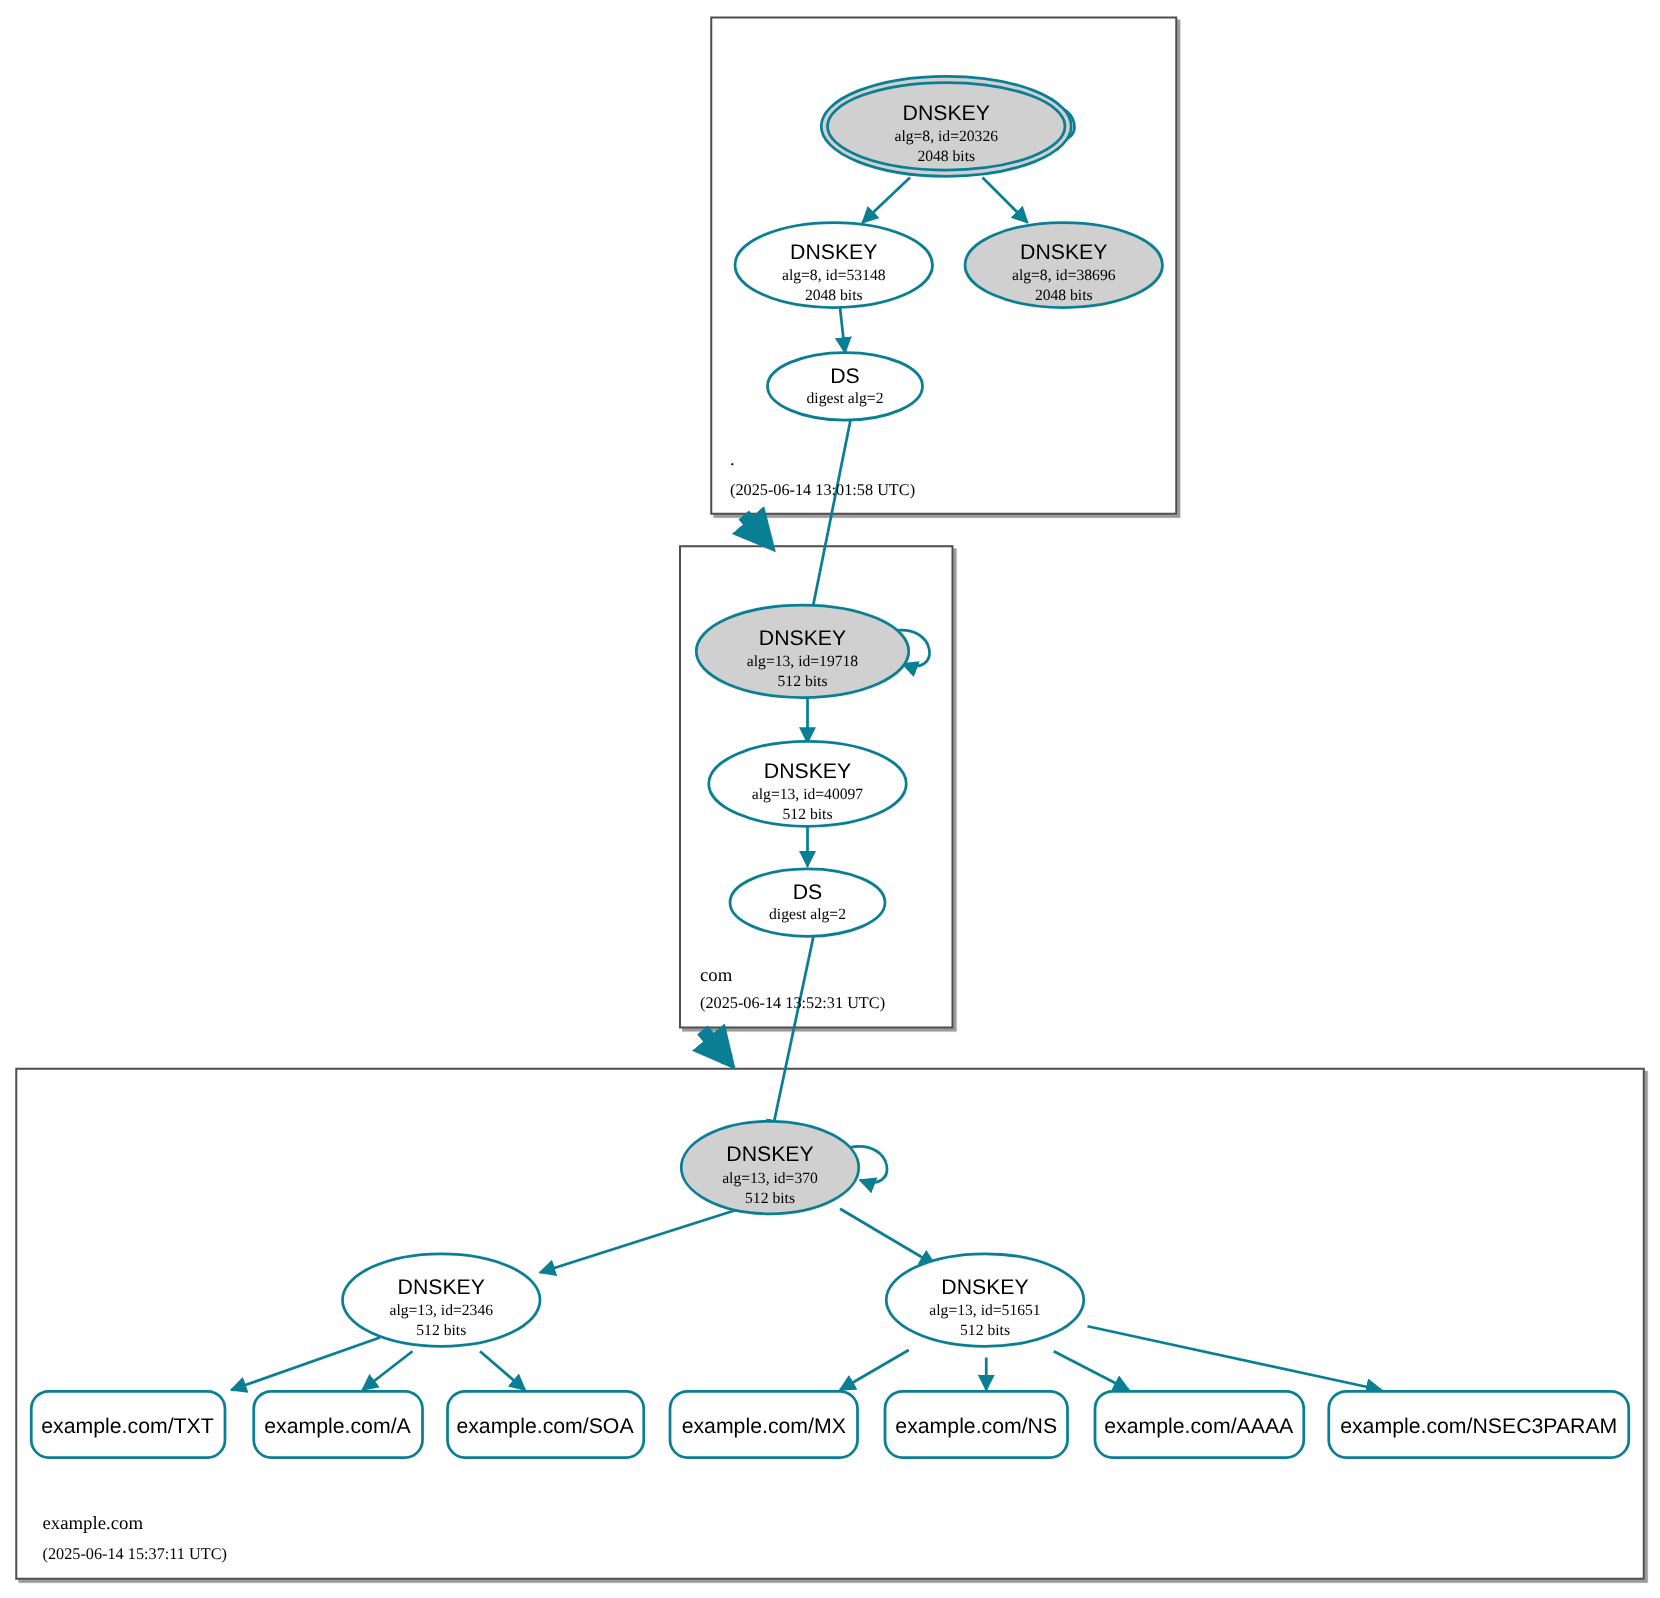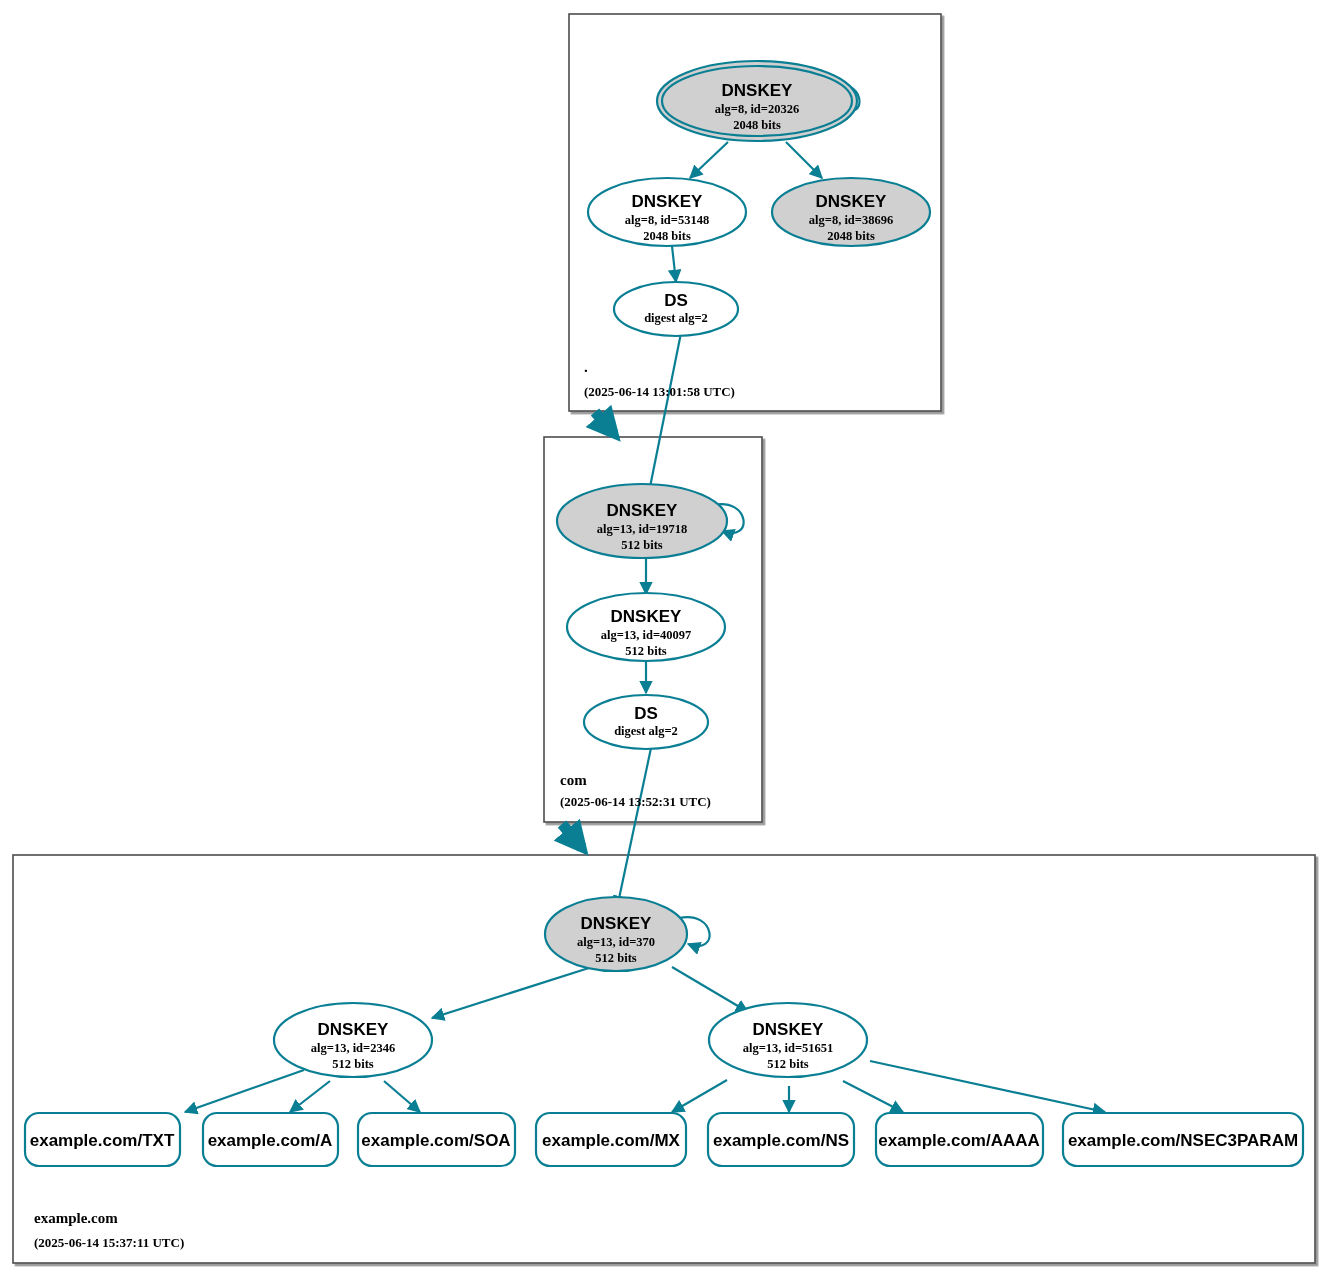"DNSKEY" #stage { font-weight: bold -> none }
